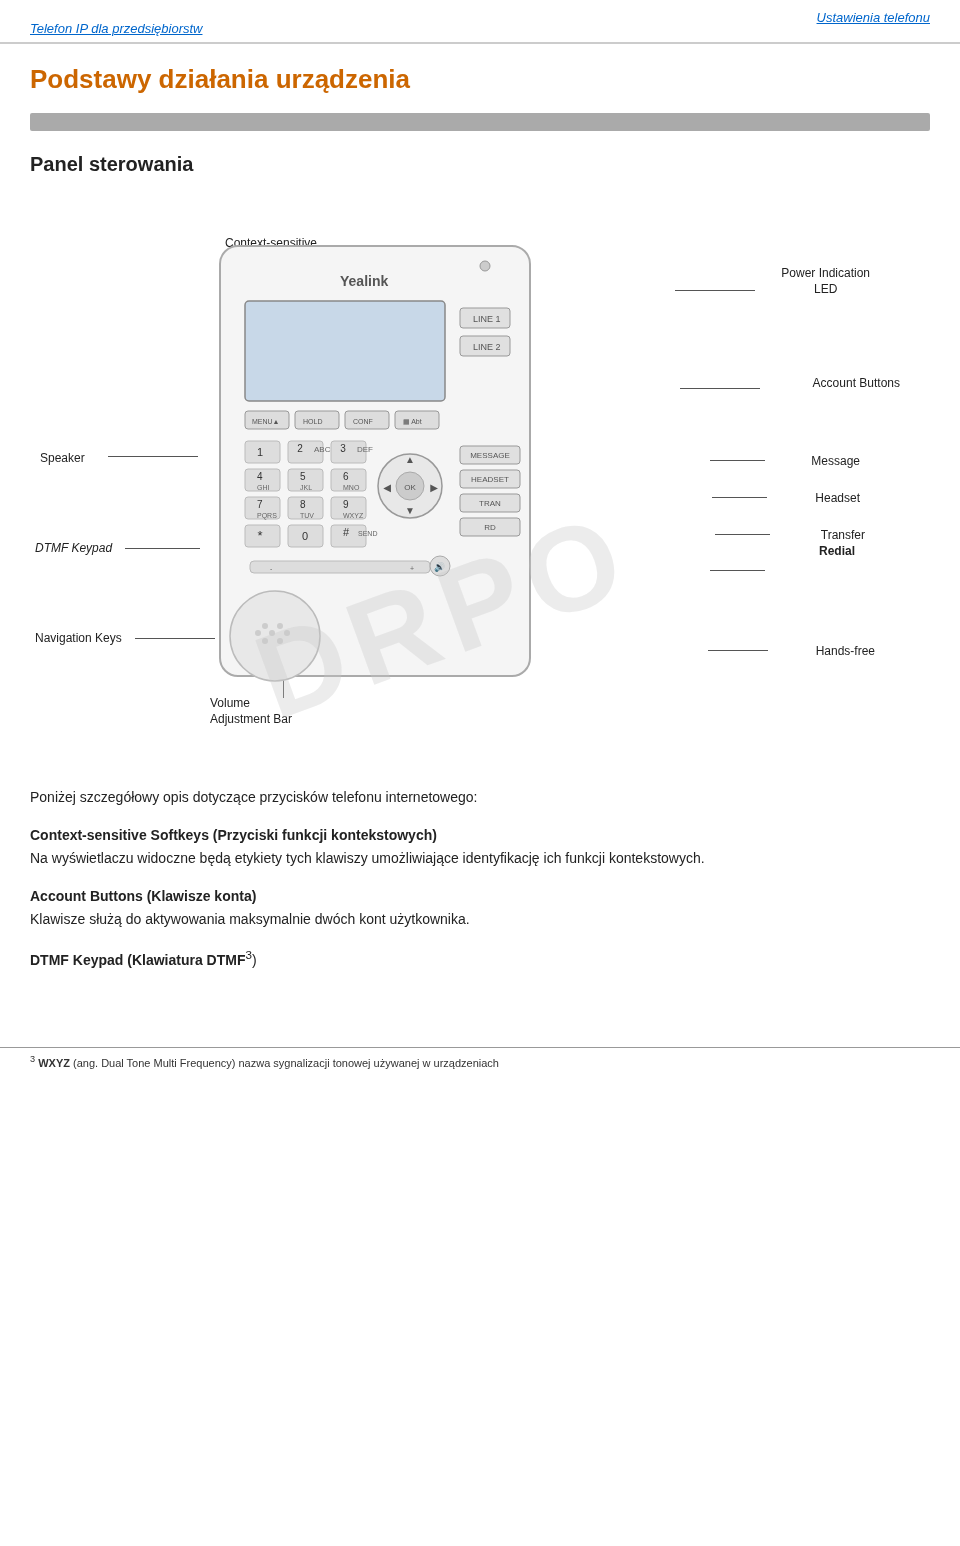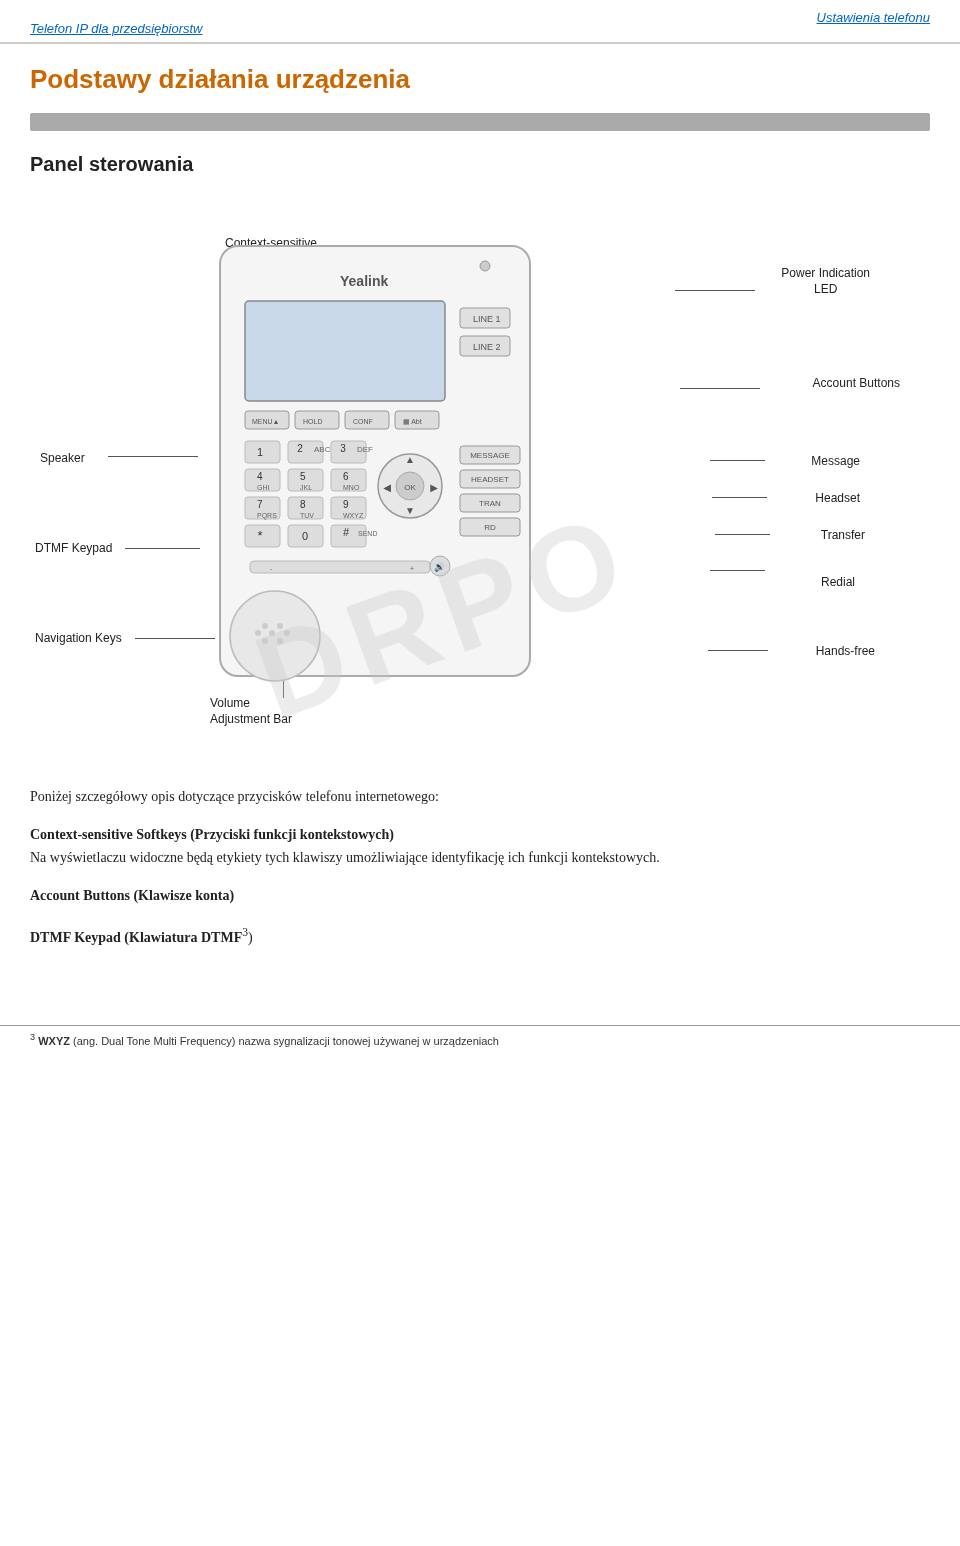"DTMF Keypad" div.label { font-style: none -> italic }
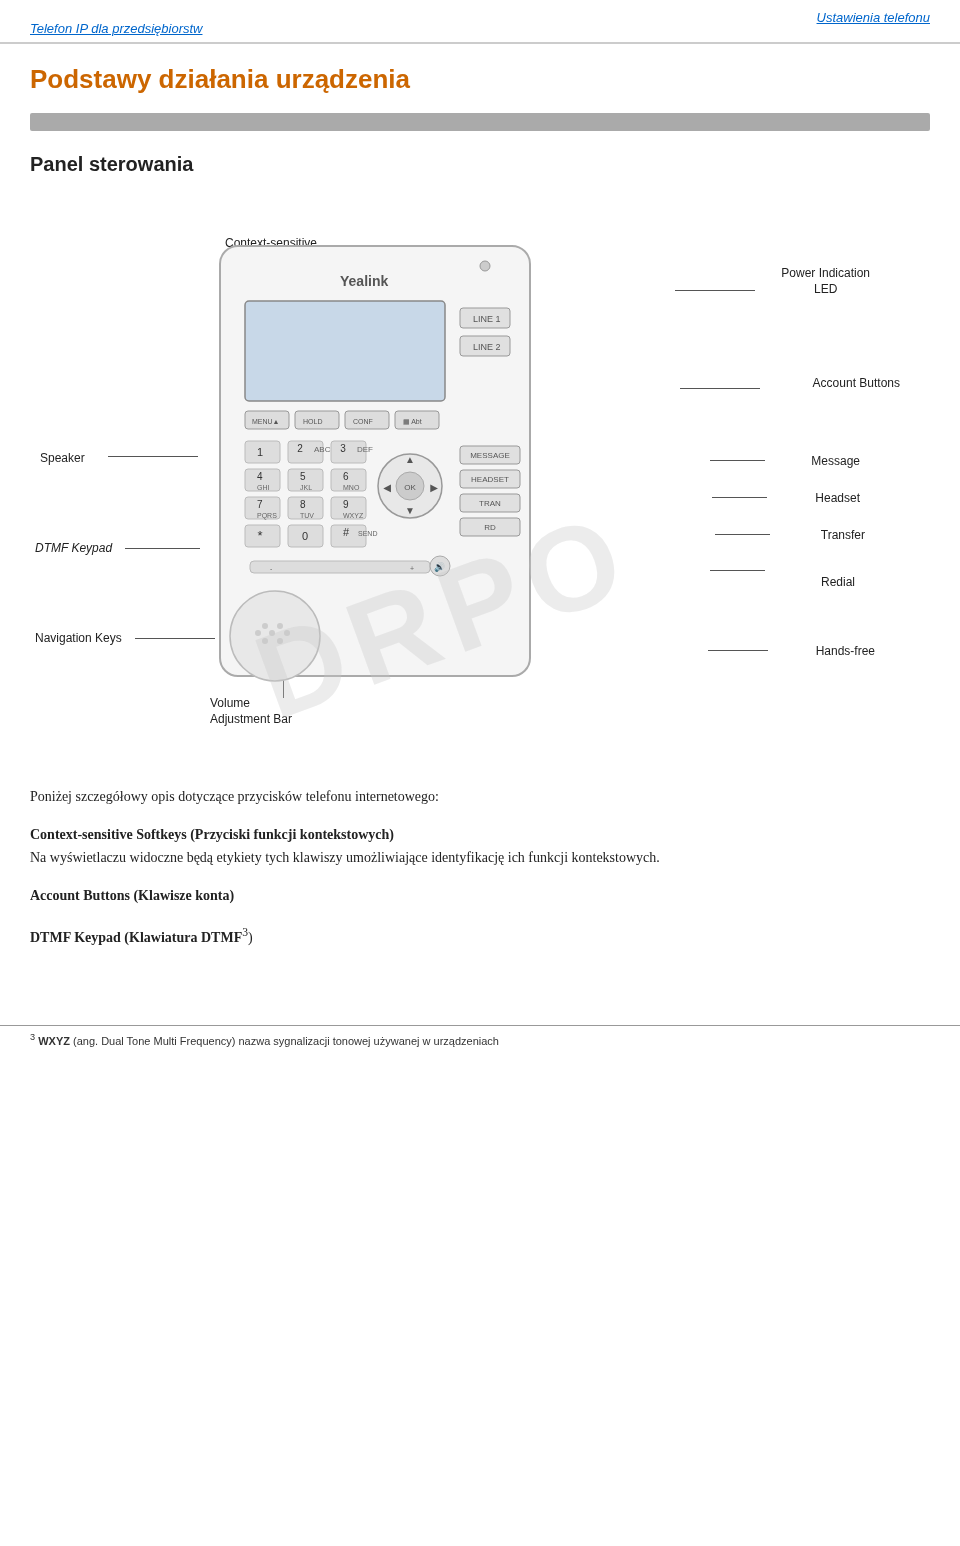"Redial" div.label { font-weight: none -> bold; top: 379px -> 348px }
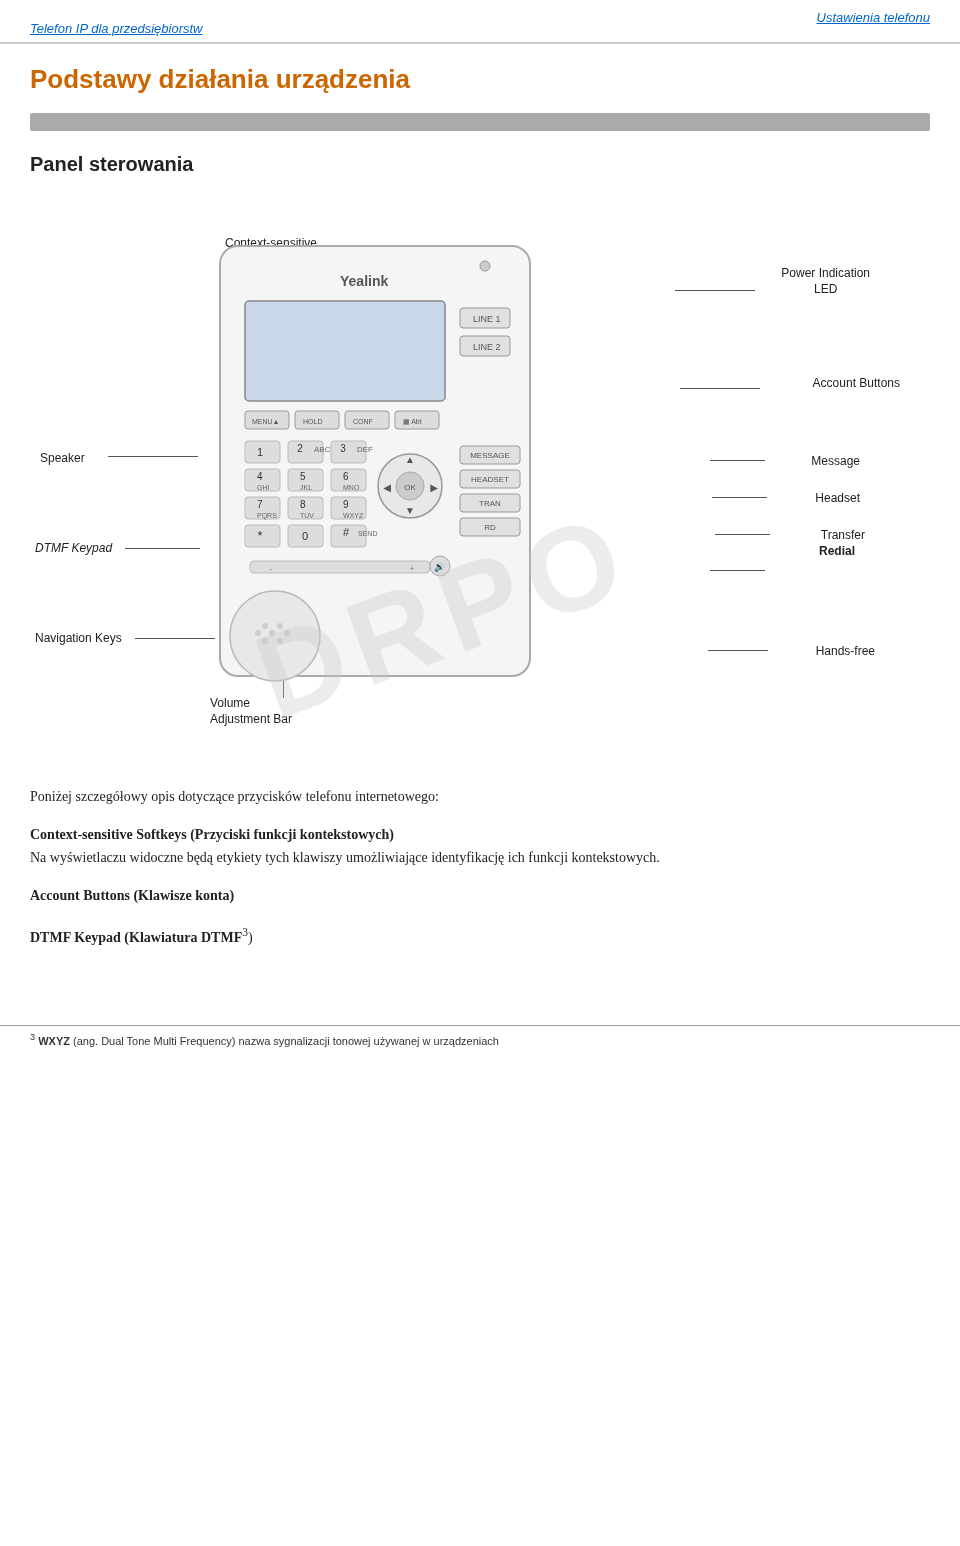"Poniżej szczegółowy opis dotyczące" .desc-paragraph { font-family: Liberation Serif, serif -> none }
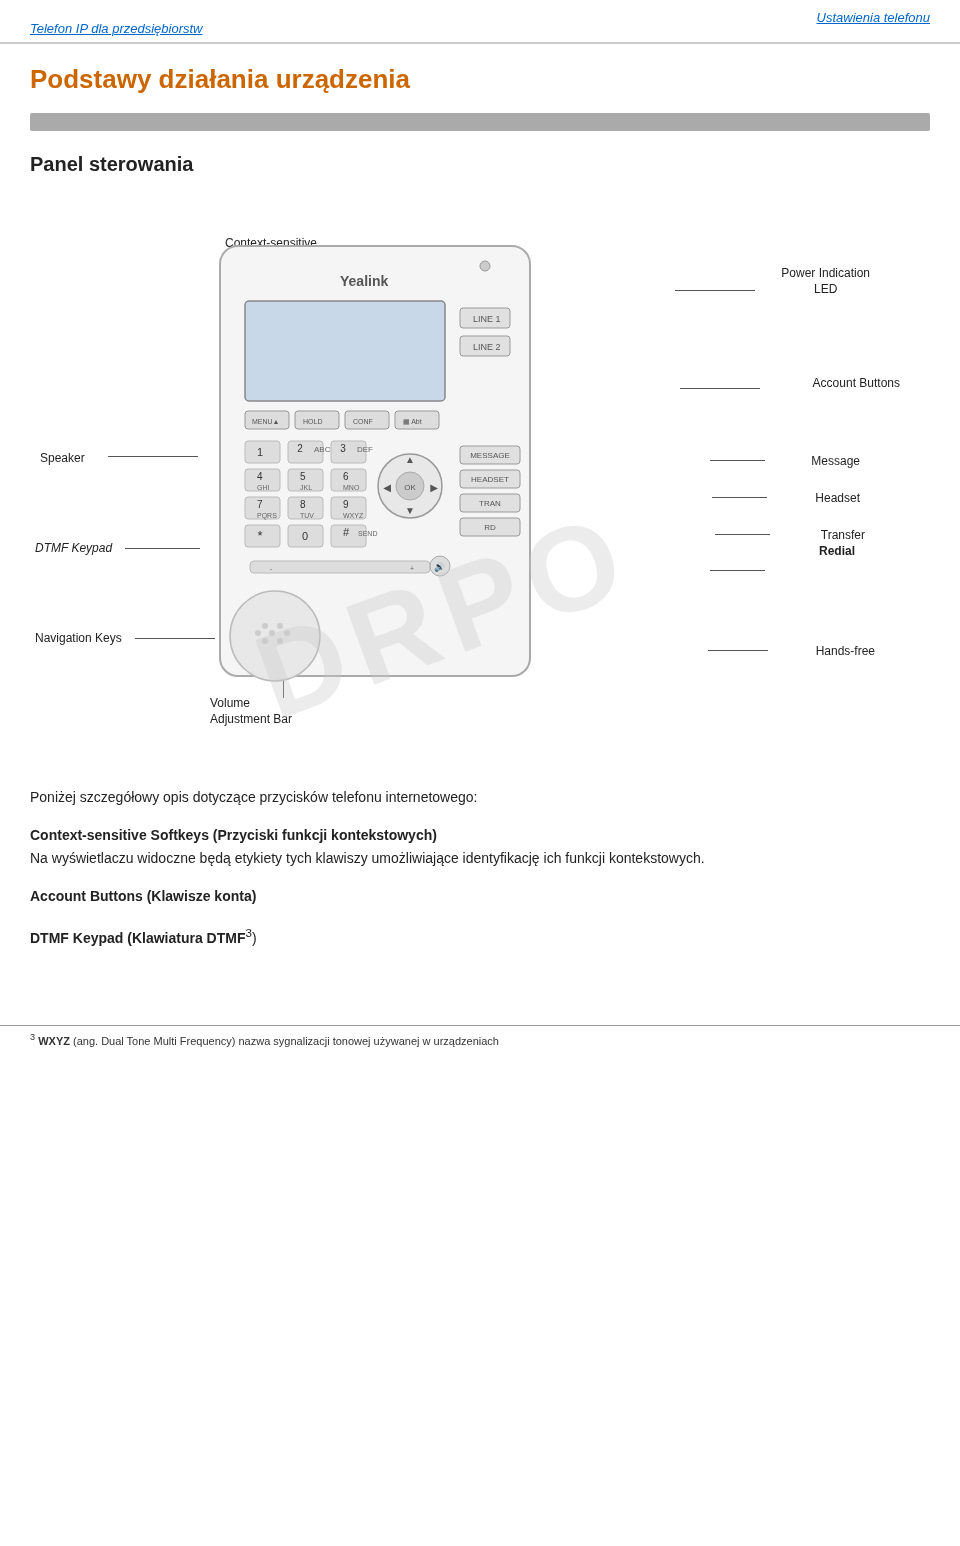"Klawisze służą do aktywowania" span.desc-text { html: none -> <span>Klawisze służą do aktywowania maksymalnie dwóch kont użytkownika.</span> }
